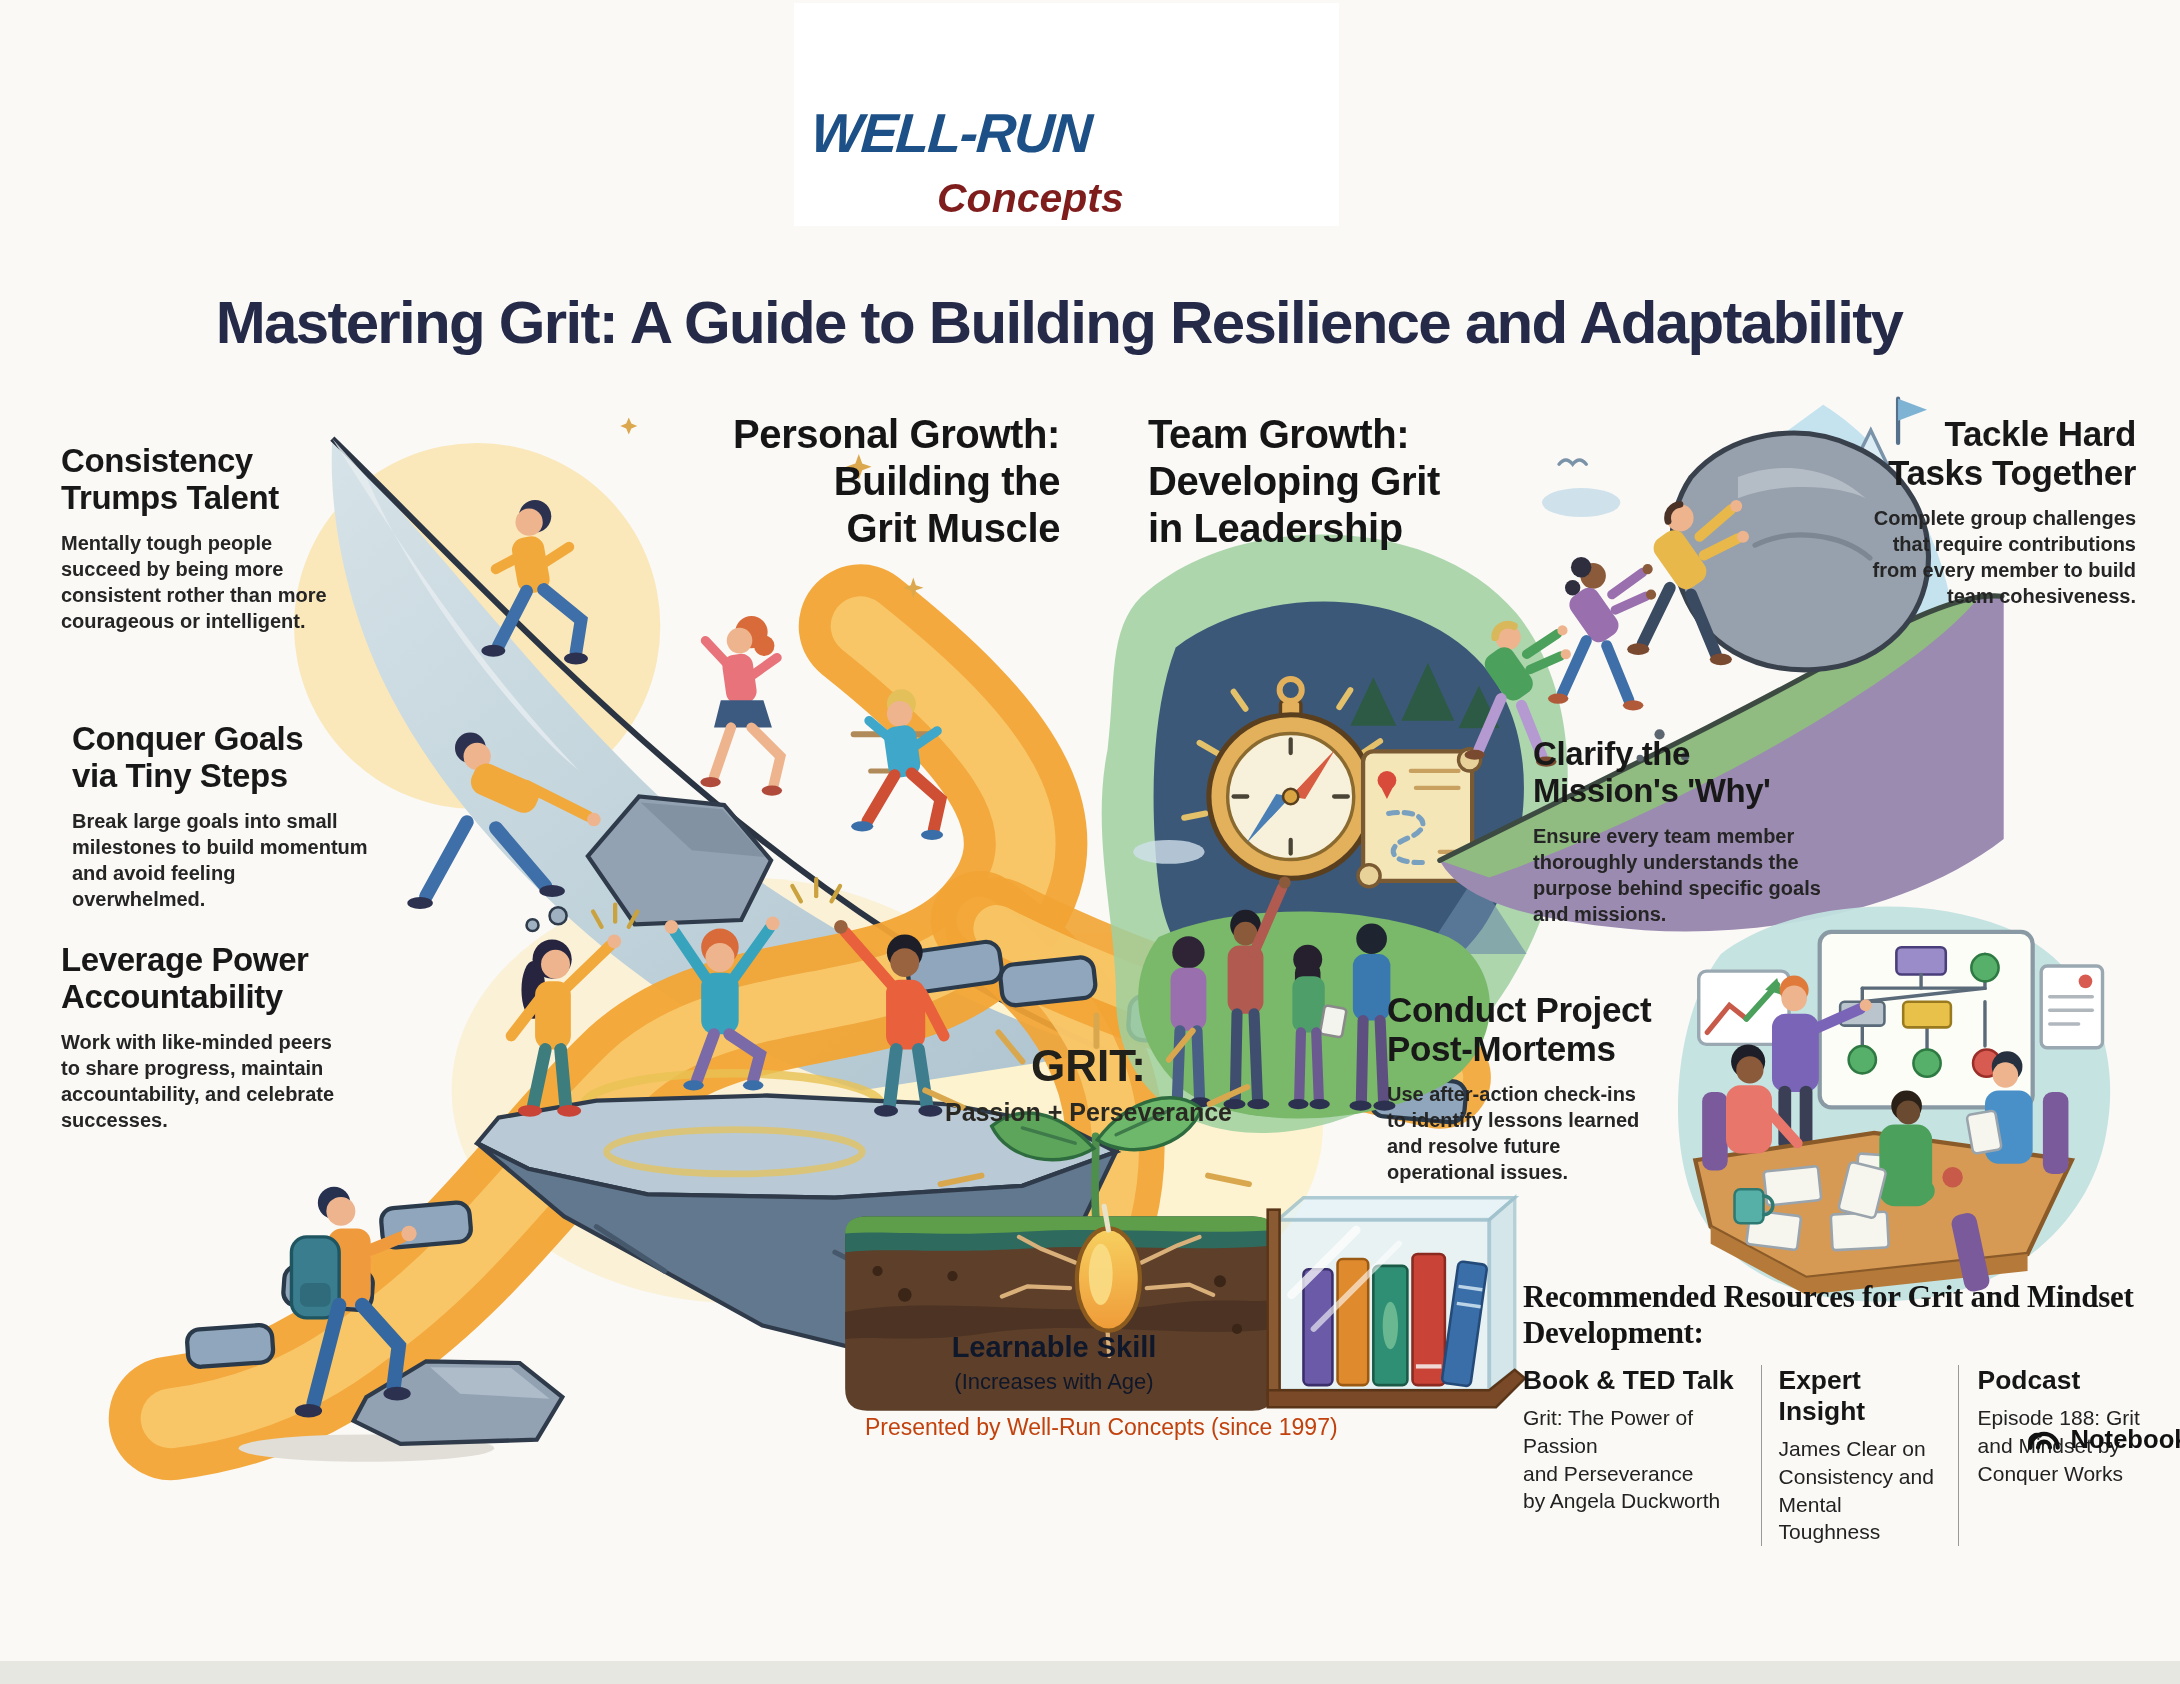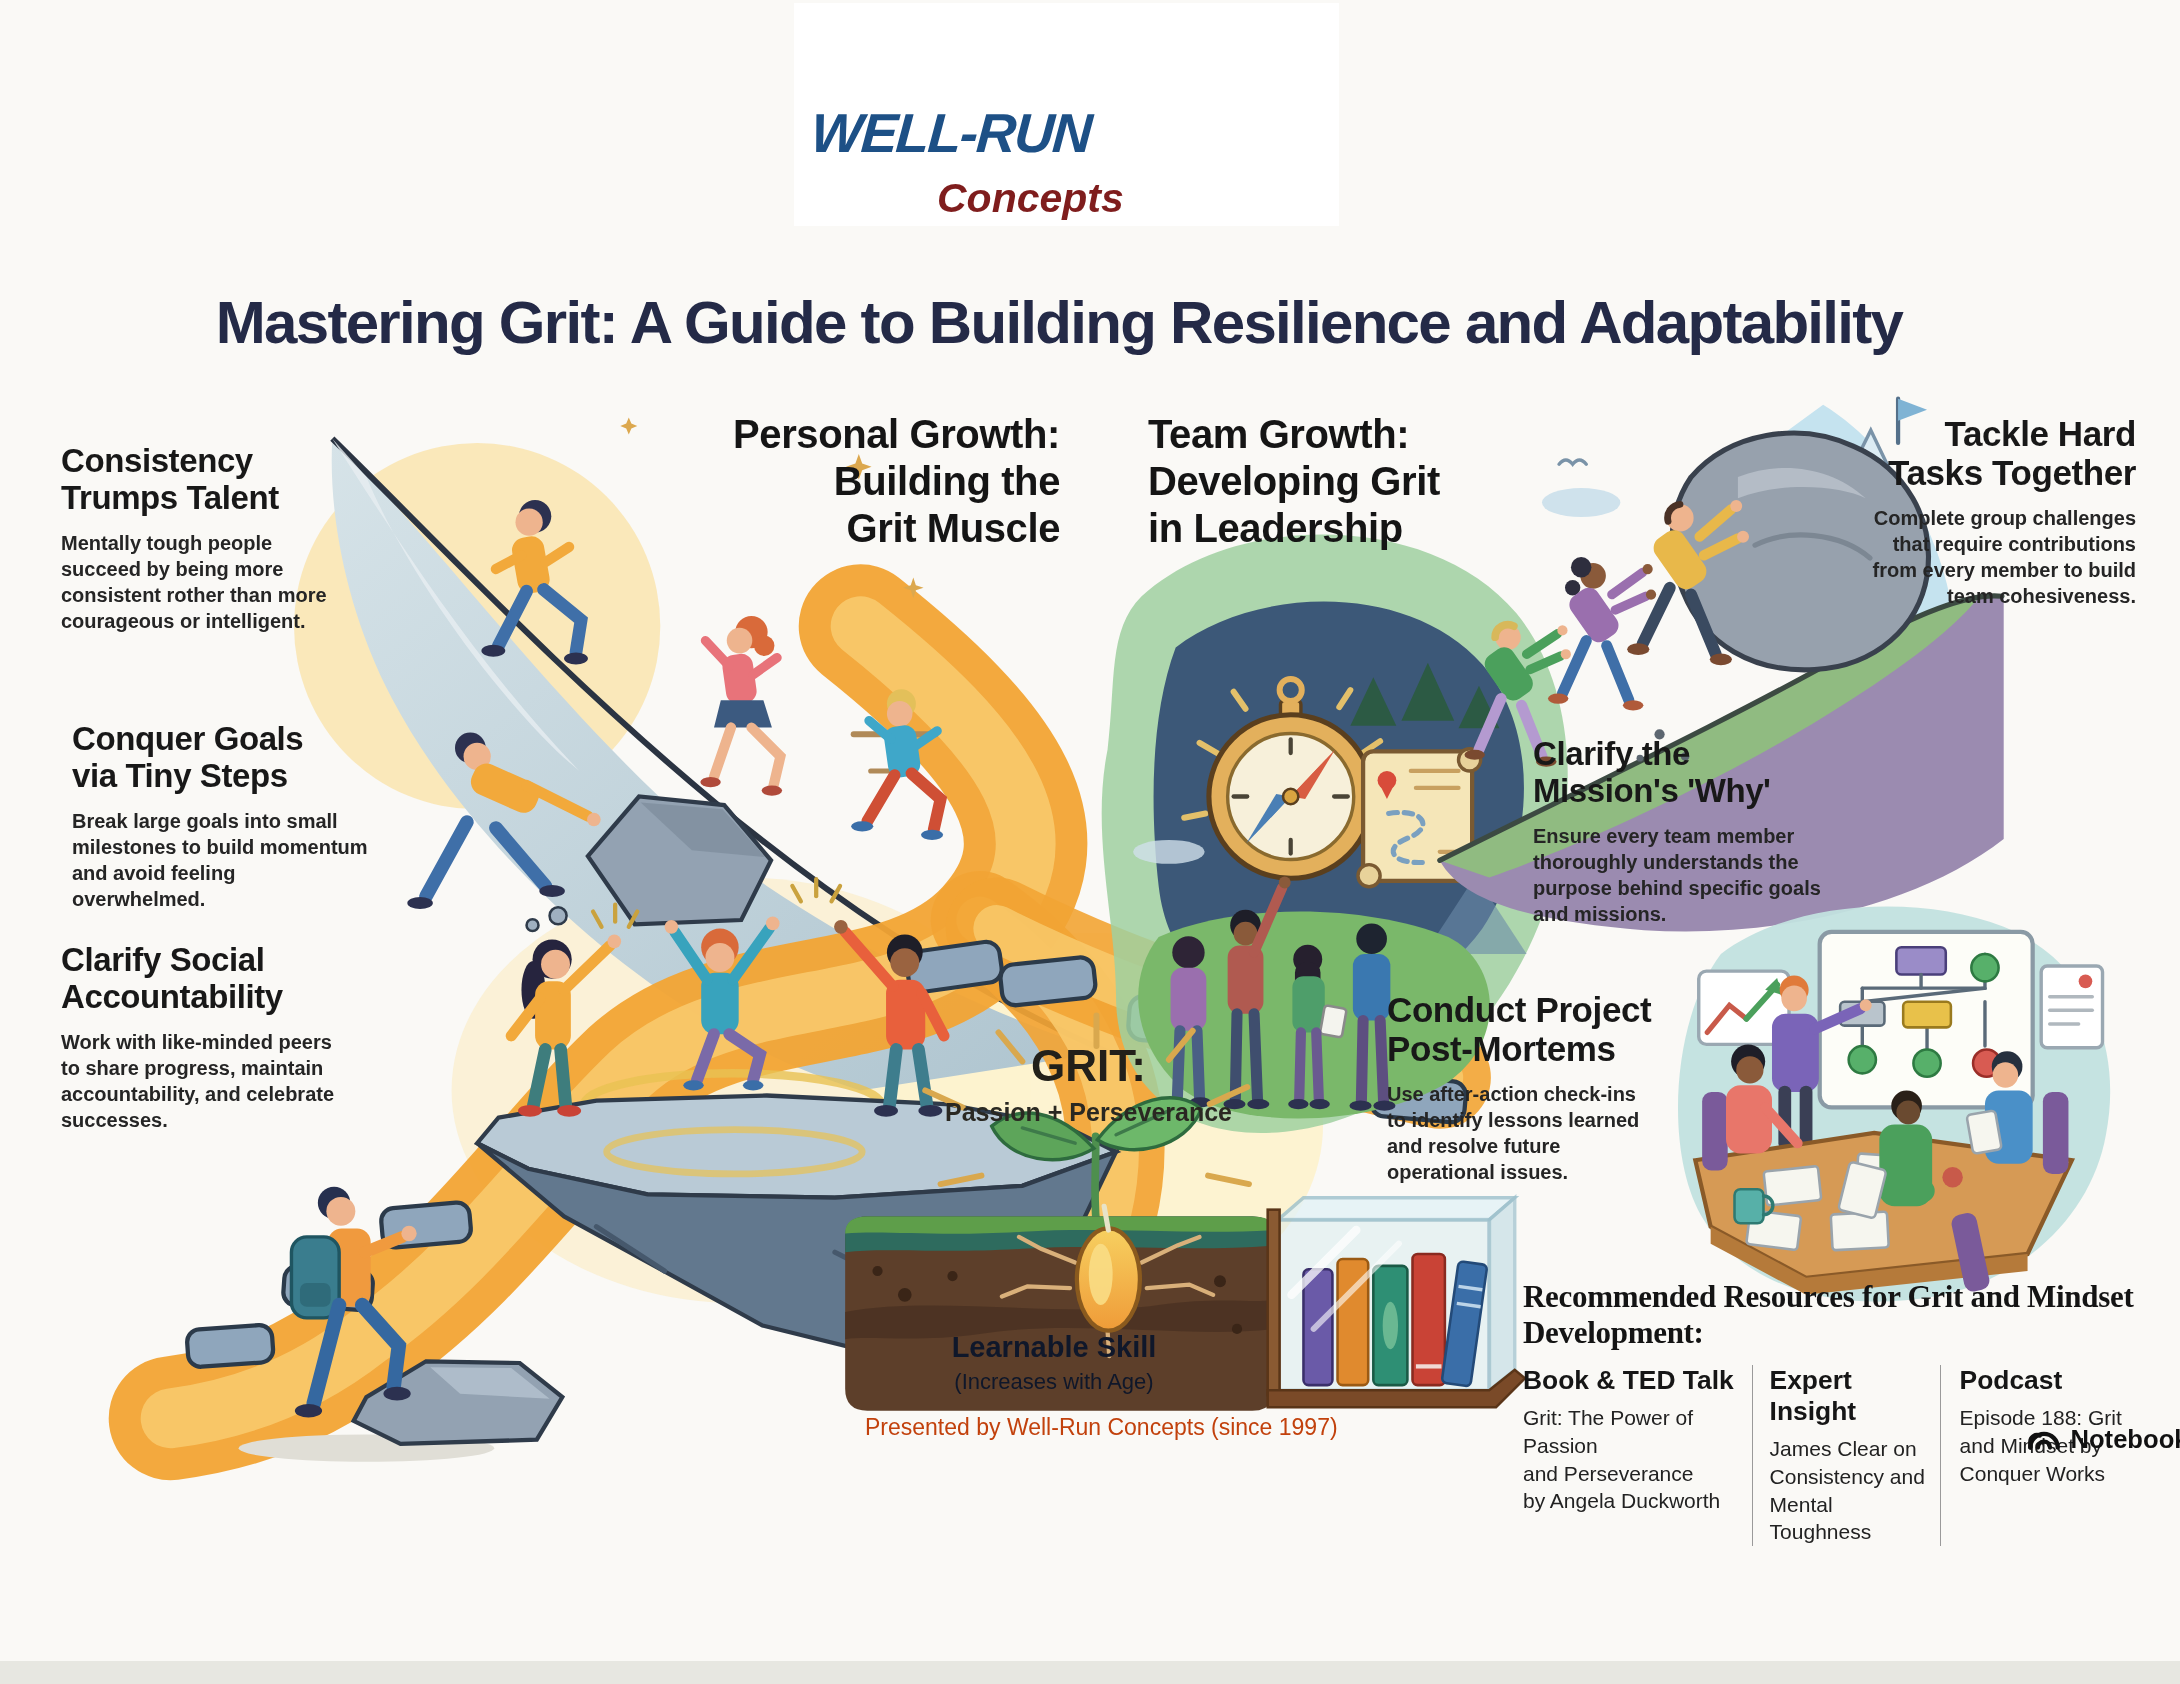"Clarify Social" div.tip-h { text: Clarify Social -> Leverage Power }
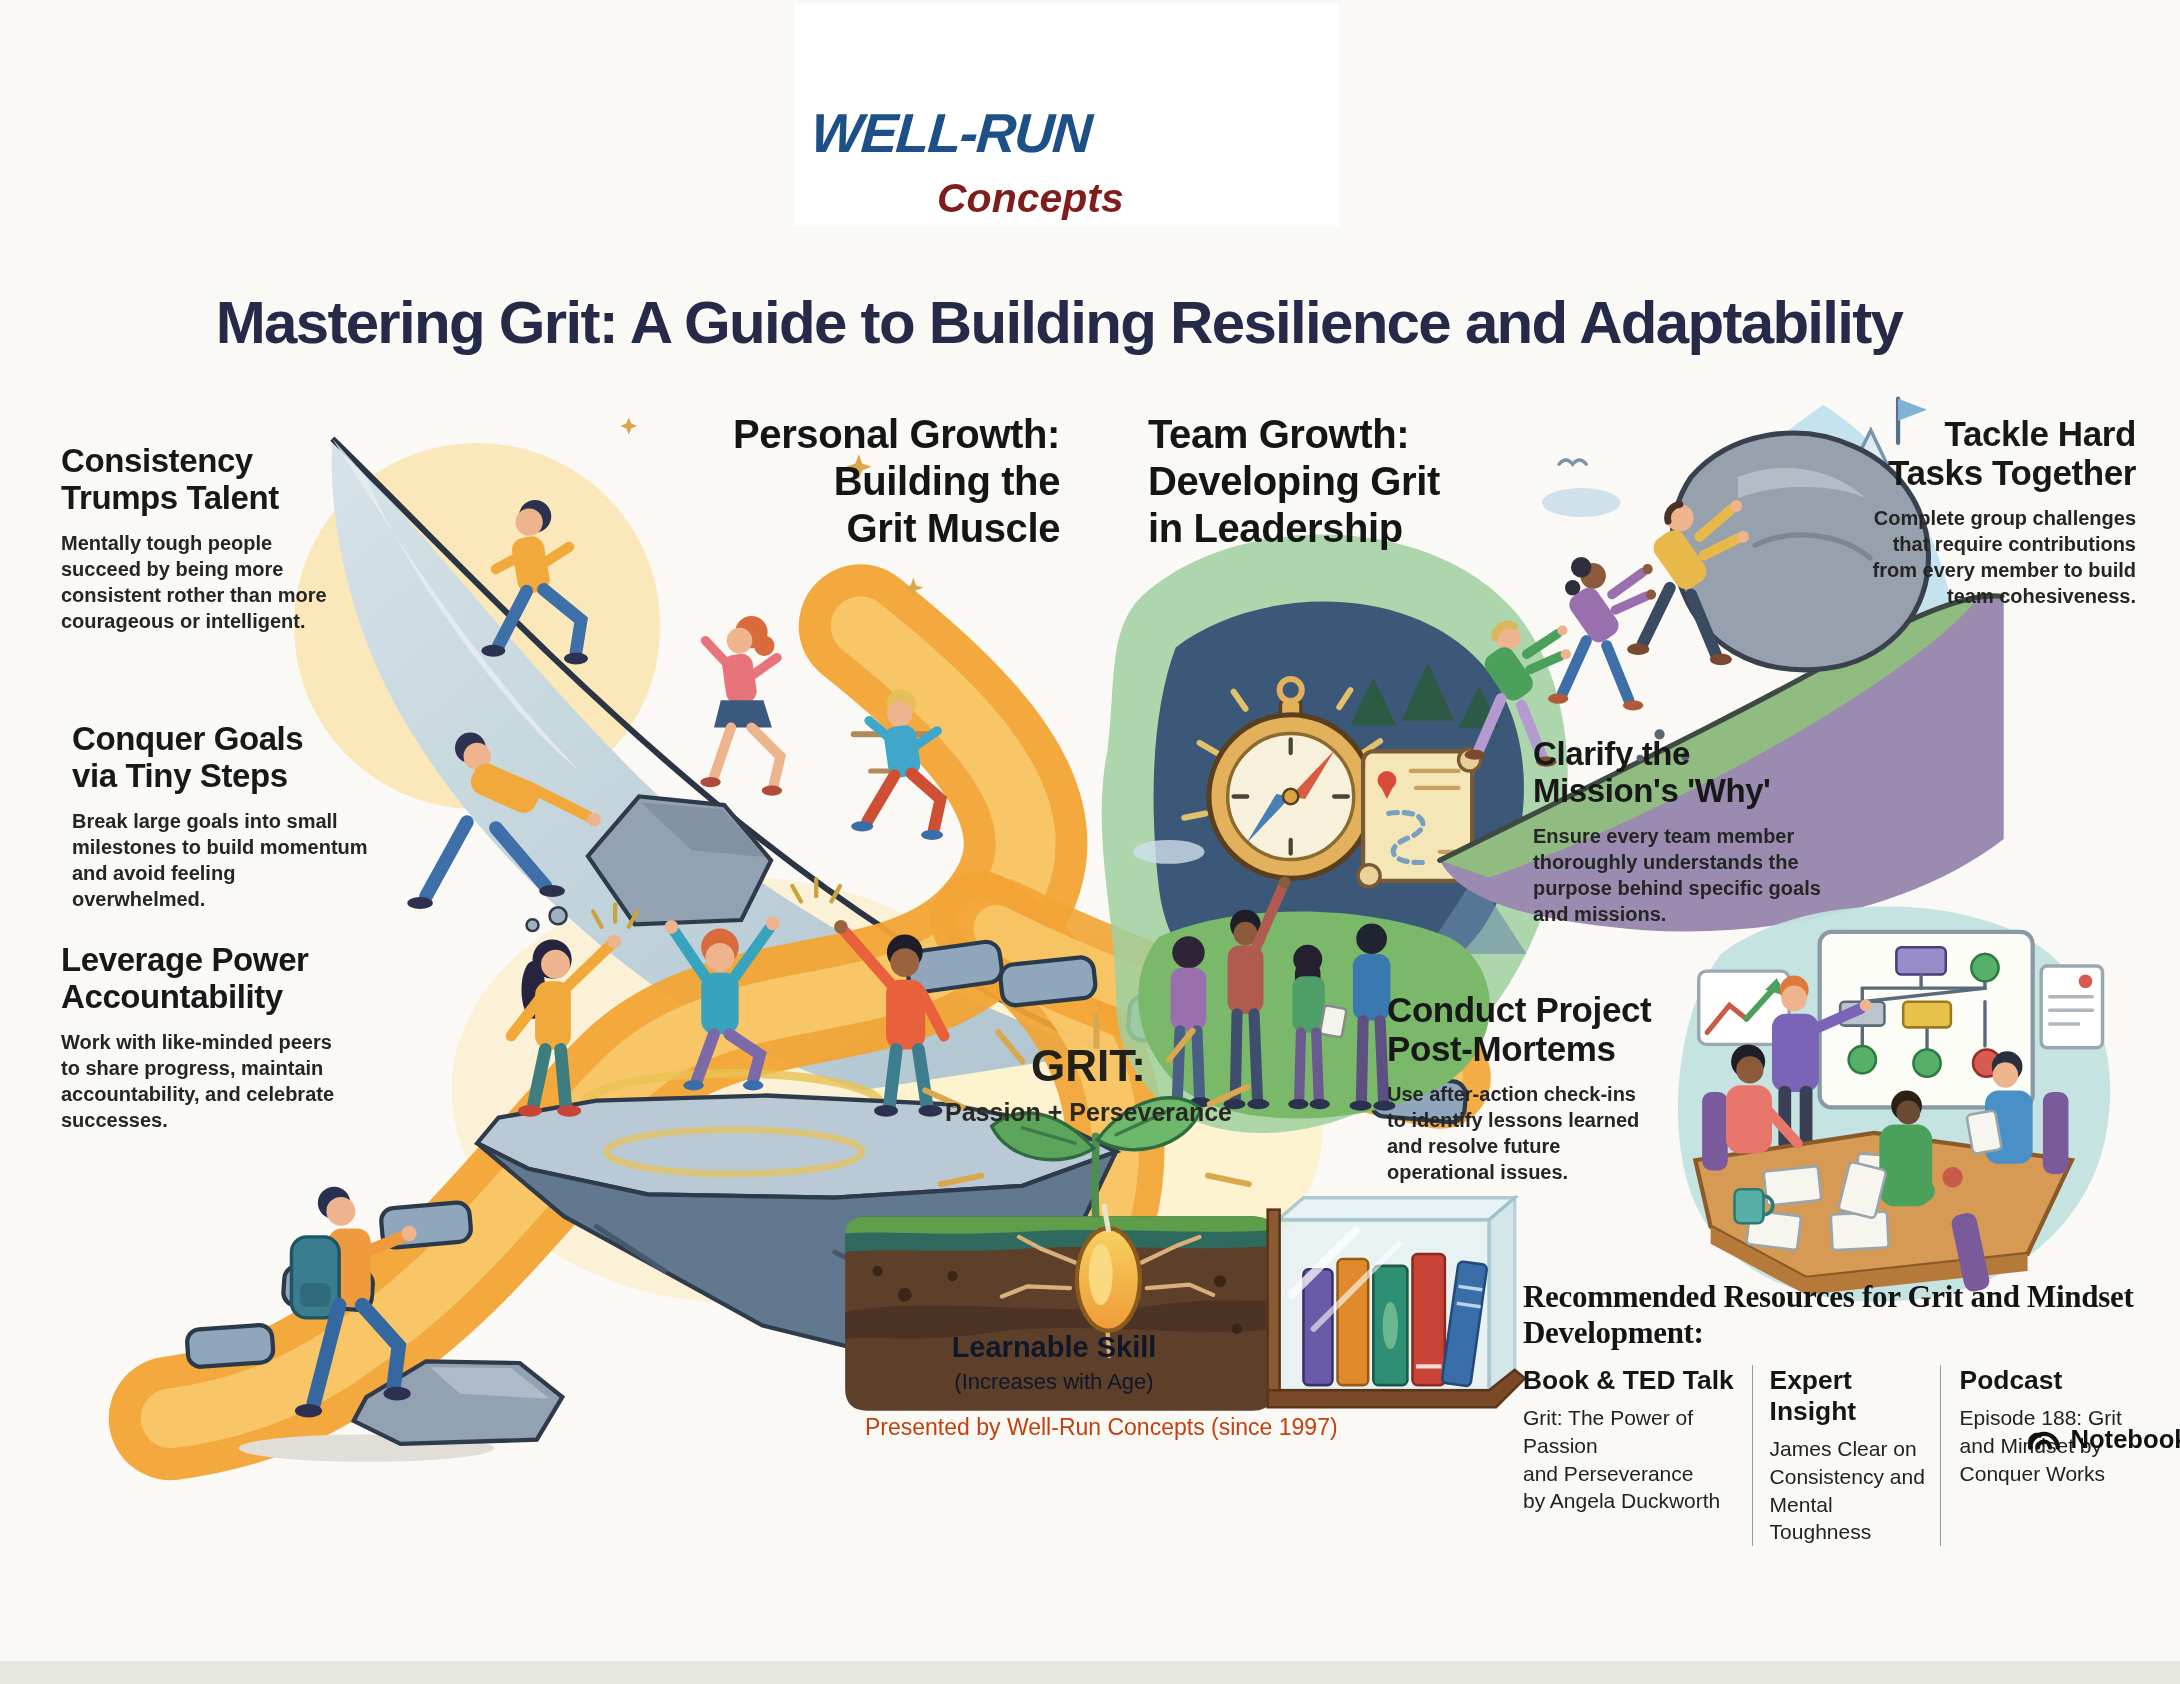"Book & TED Talk" .res-cols { gap: none -> 9px }
